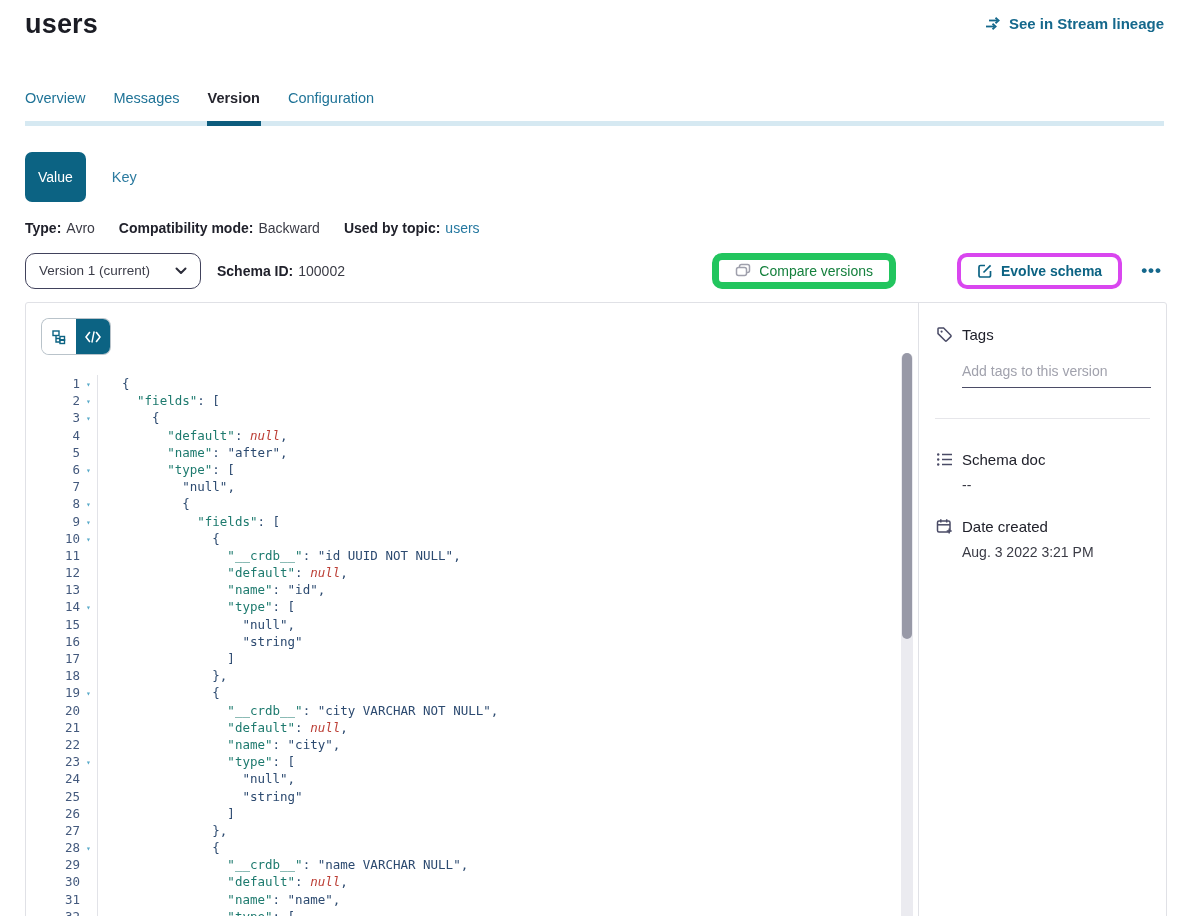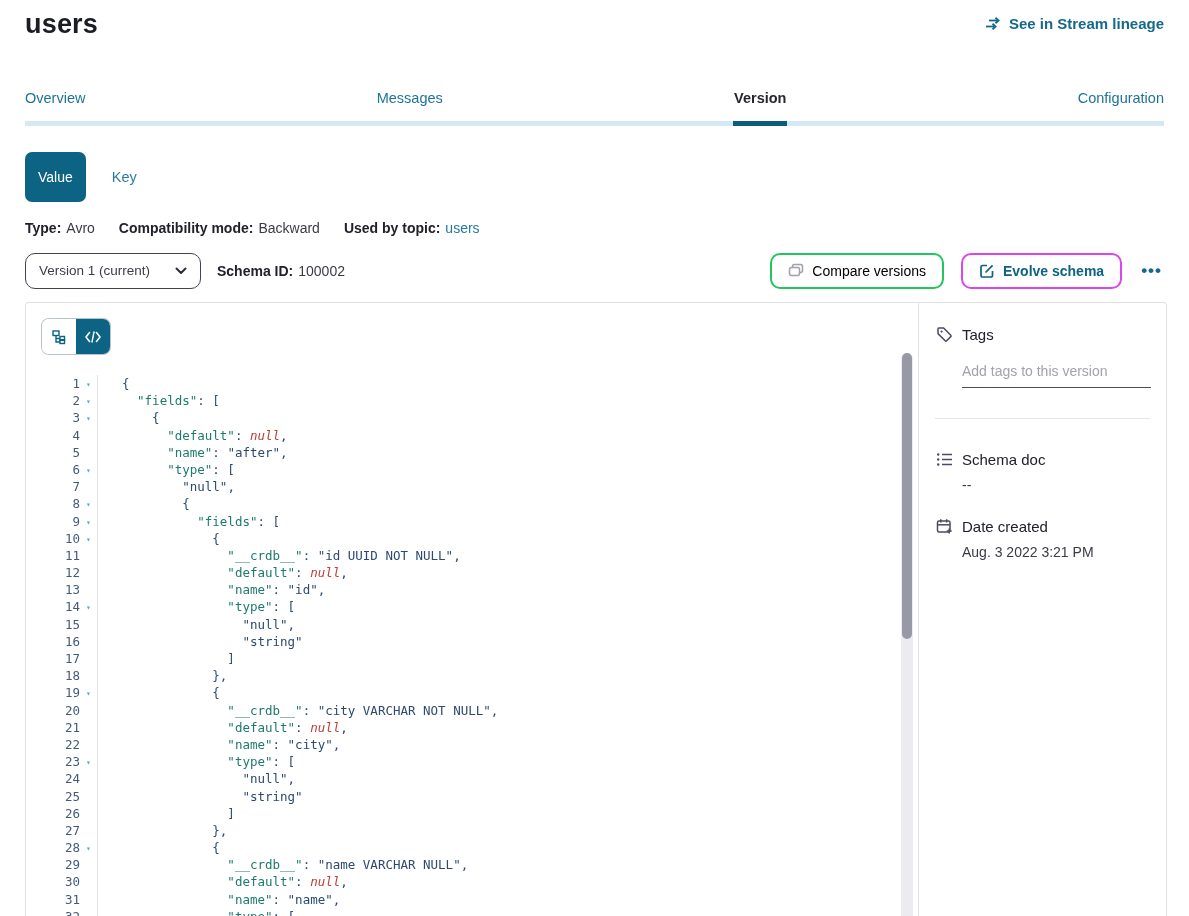"Overview" .tabs { justify-content: space-between -> none }
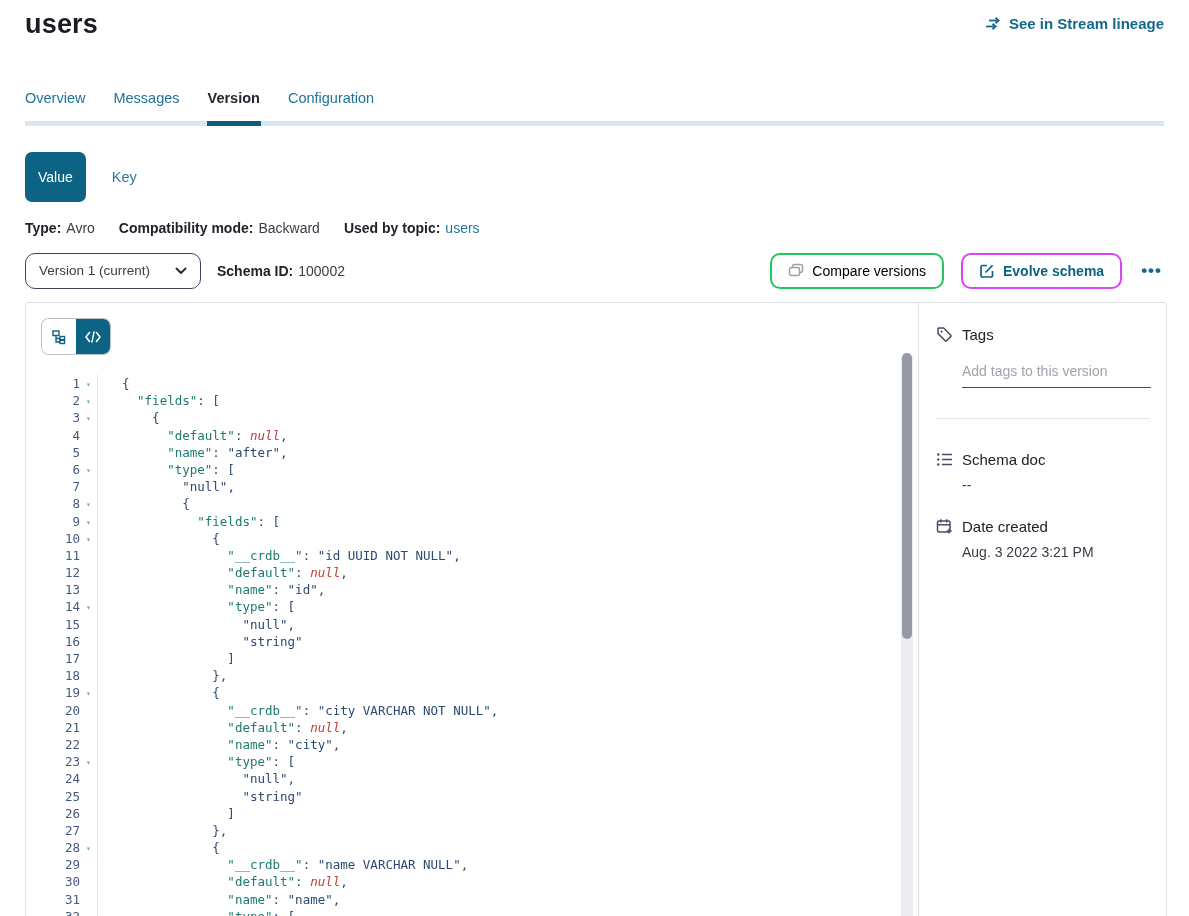"Compare versions" .btn-disabled { border: 2px solid #22c55e -> 7px solid #22c55e; color: #000000 -> #15803d }
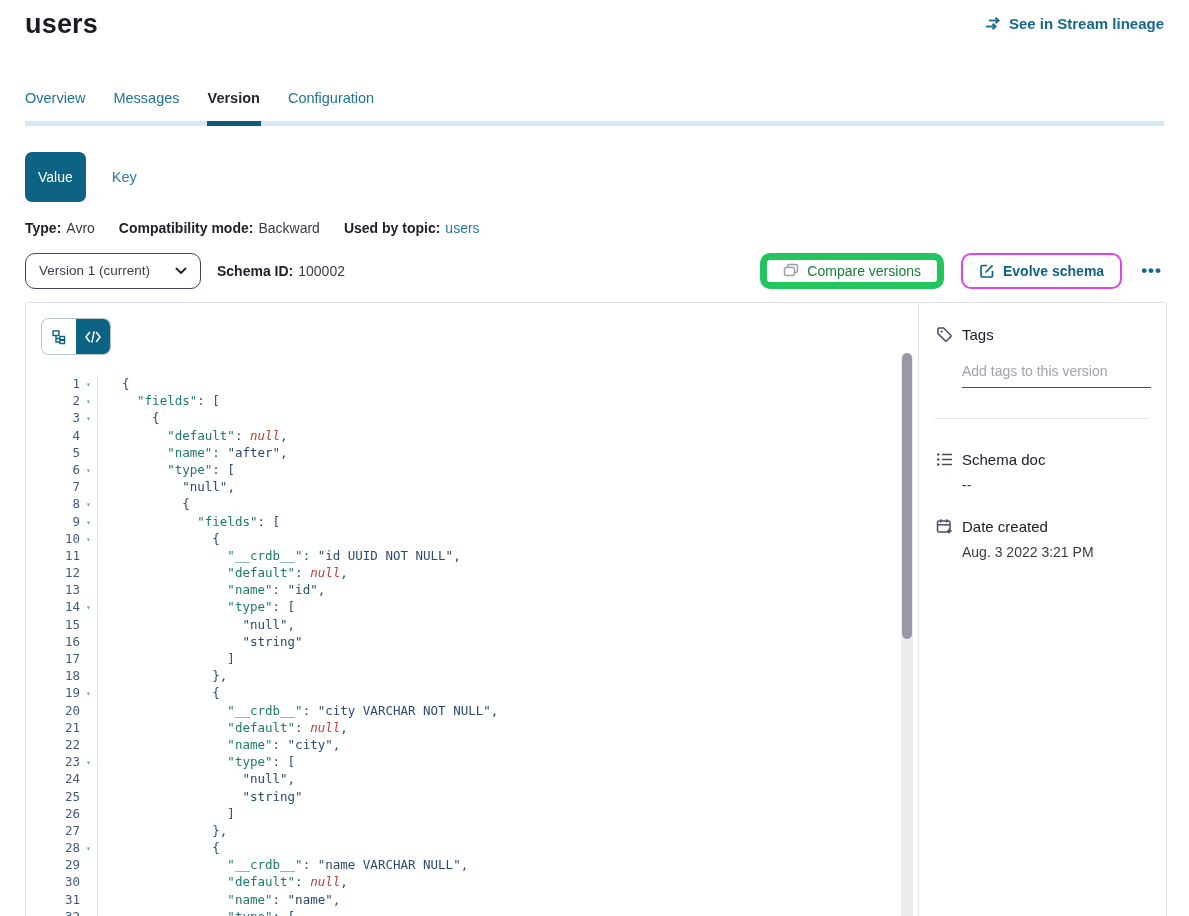"Evolve schema" .btn-primary-outline { border: 2px solid #d946ef -> 4px solid #d946ef; margin-left: none -> 44px }
